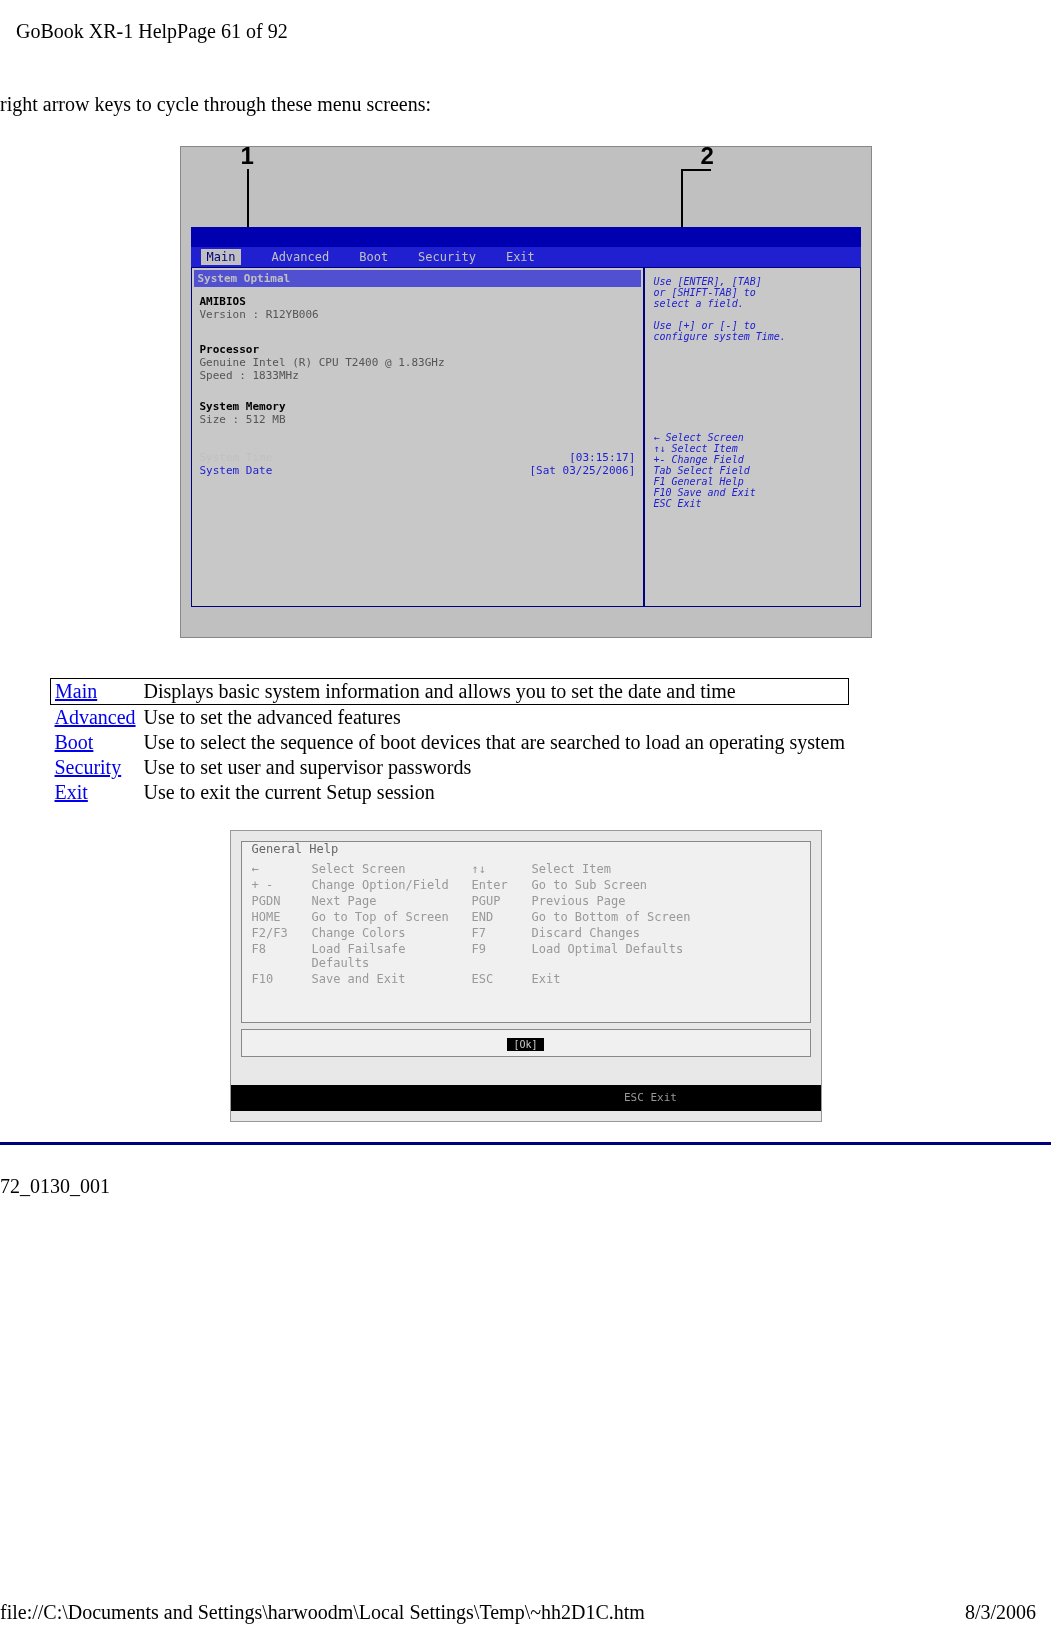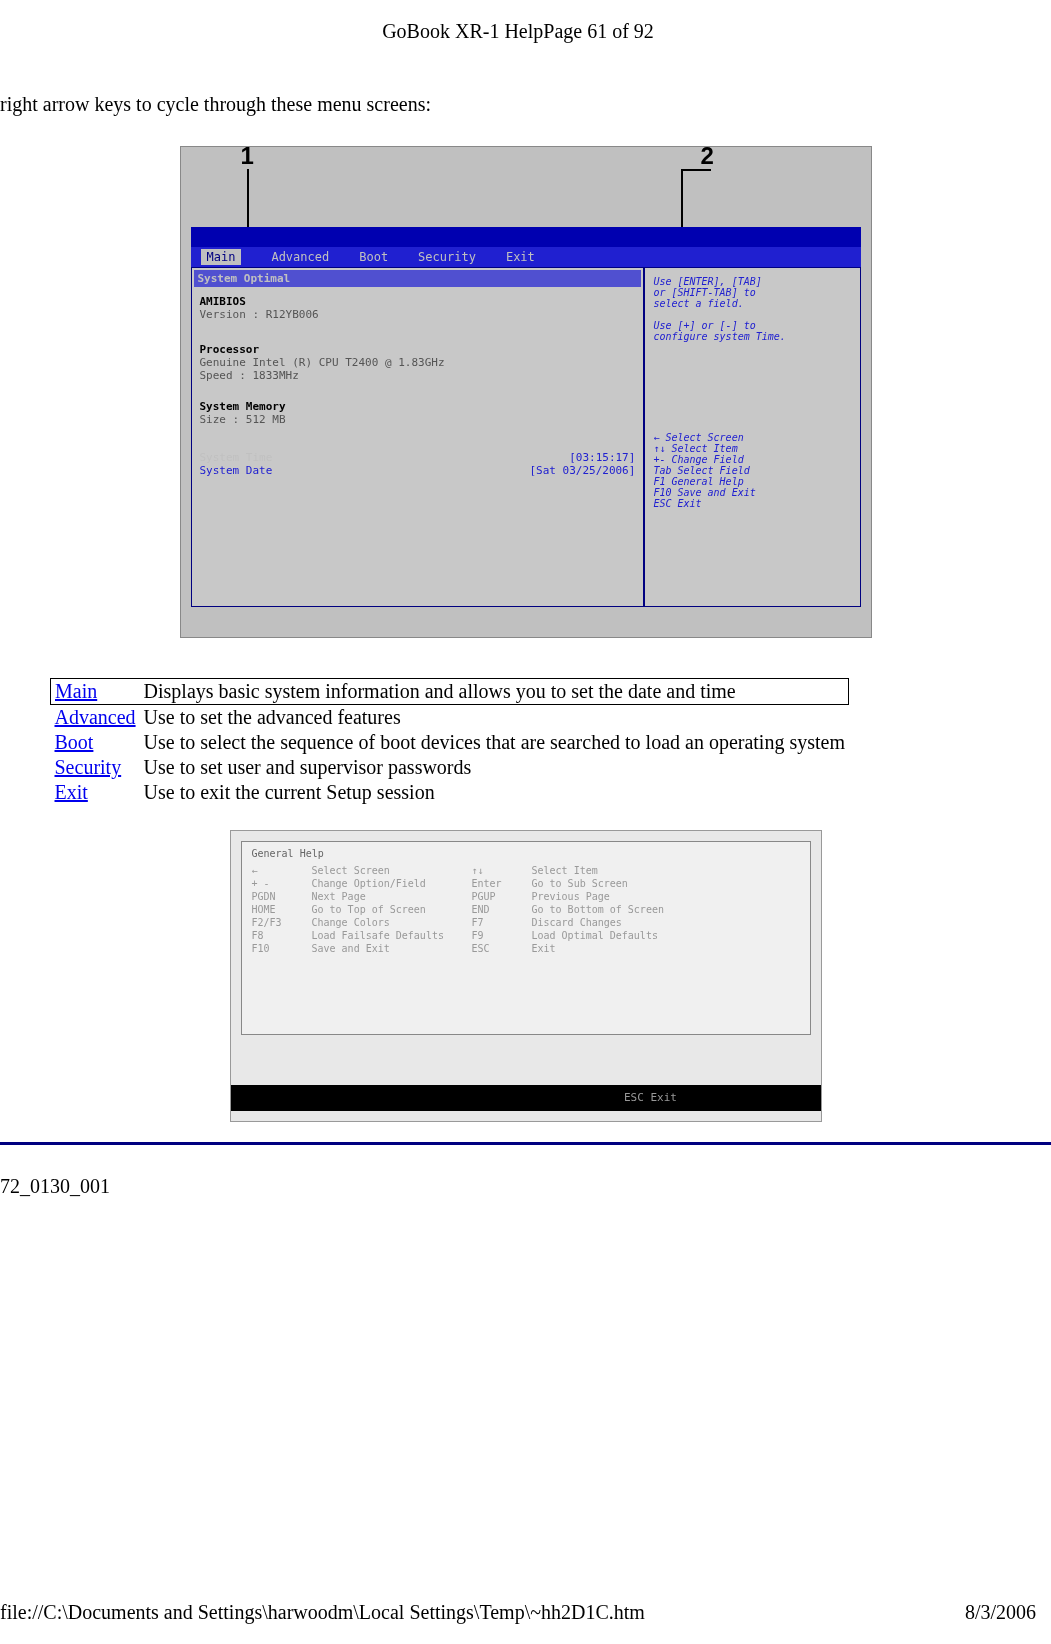"GoBook XR-1 Help" .header { justify-content: center -> flex-start; padding: 20px 15px 0 0 -> 20px 15px 0 16px }
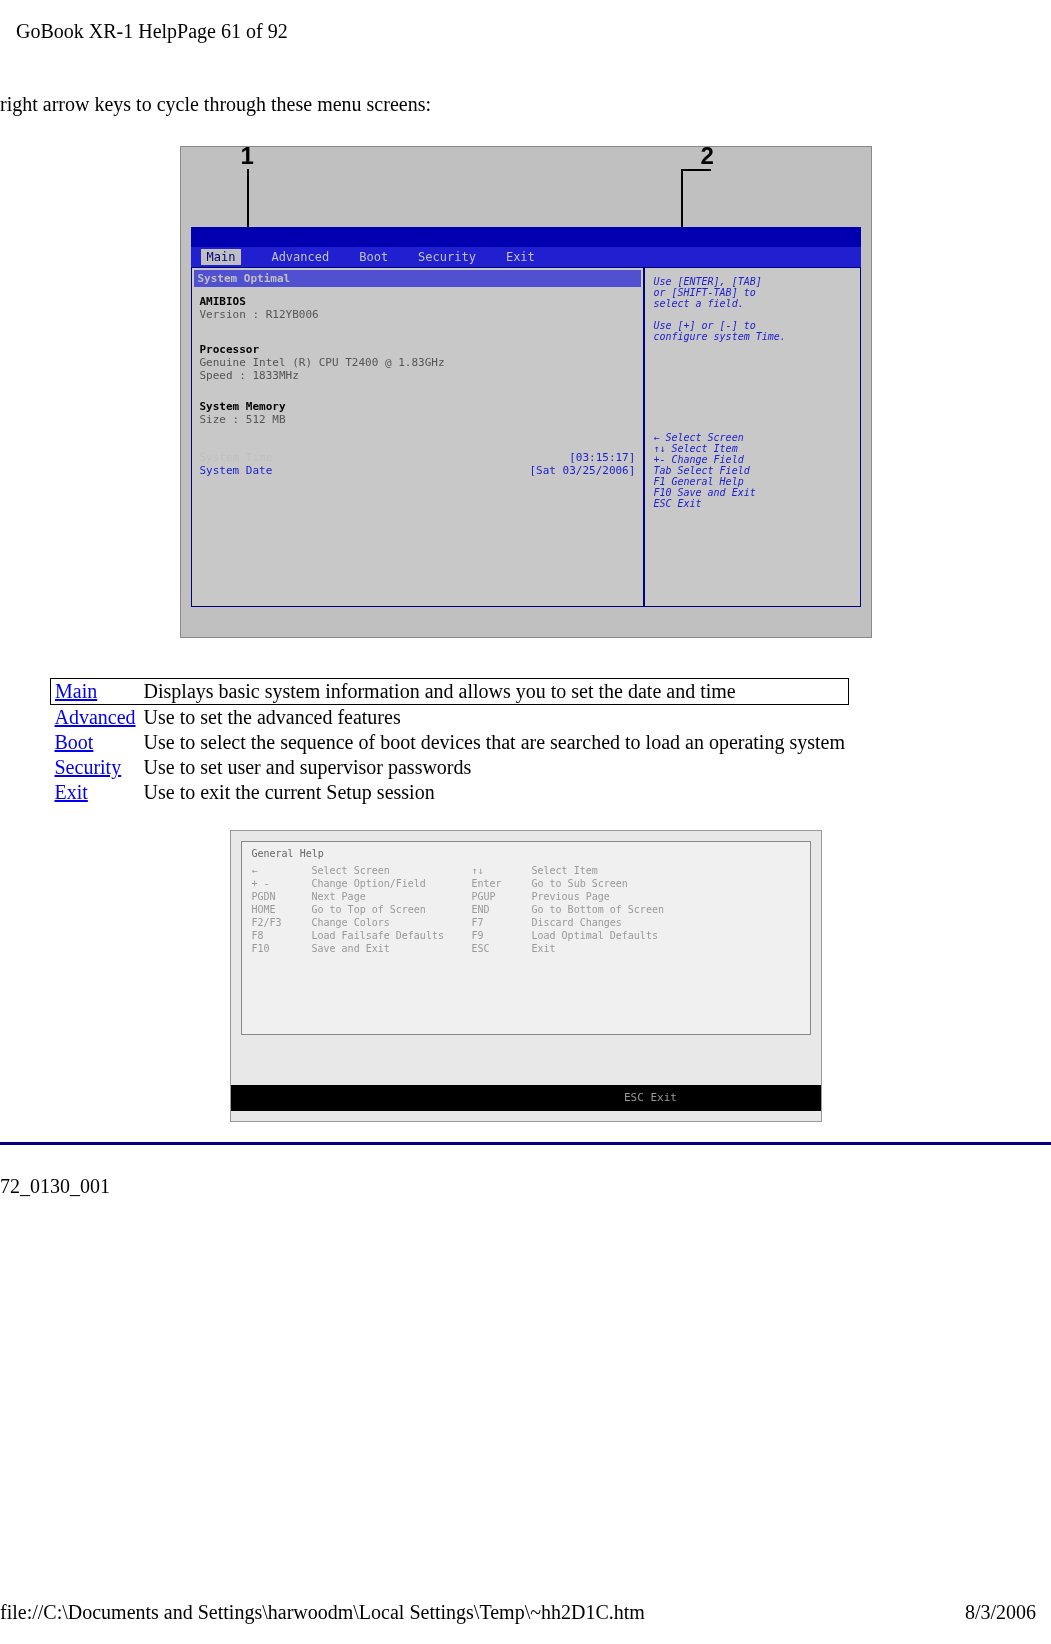"General Help" .help-inner { font-size: 10px -> 12px; padding: 6px 10px -> 0 10px }
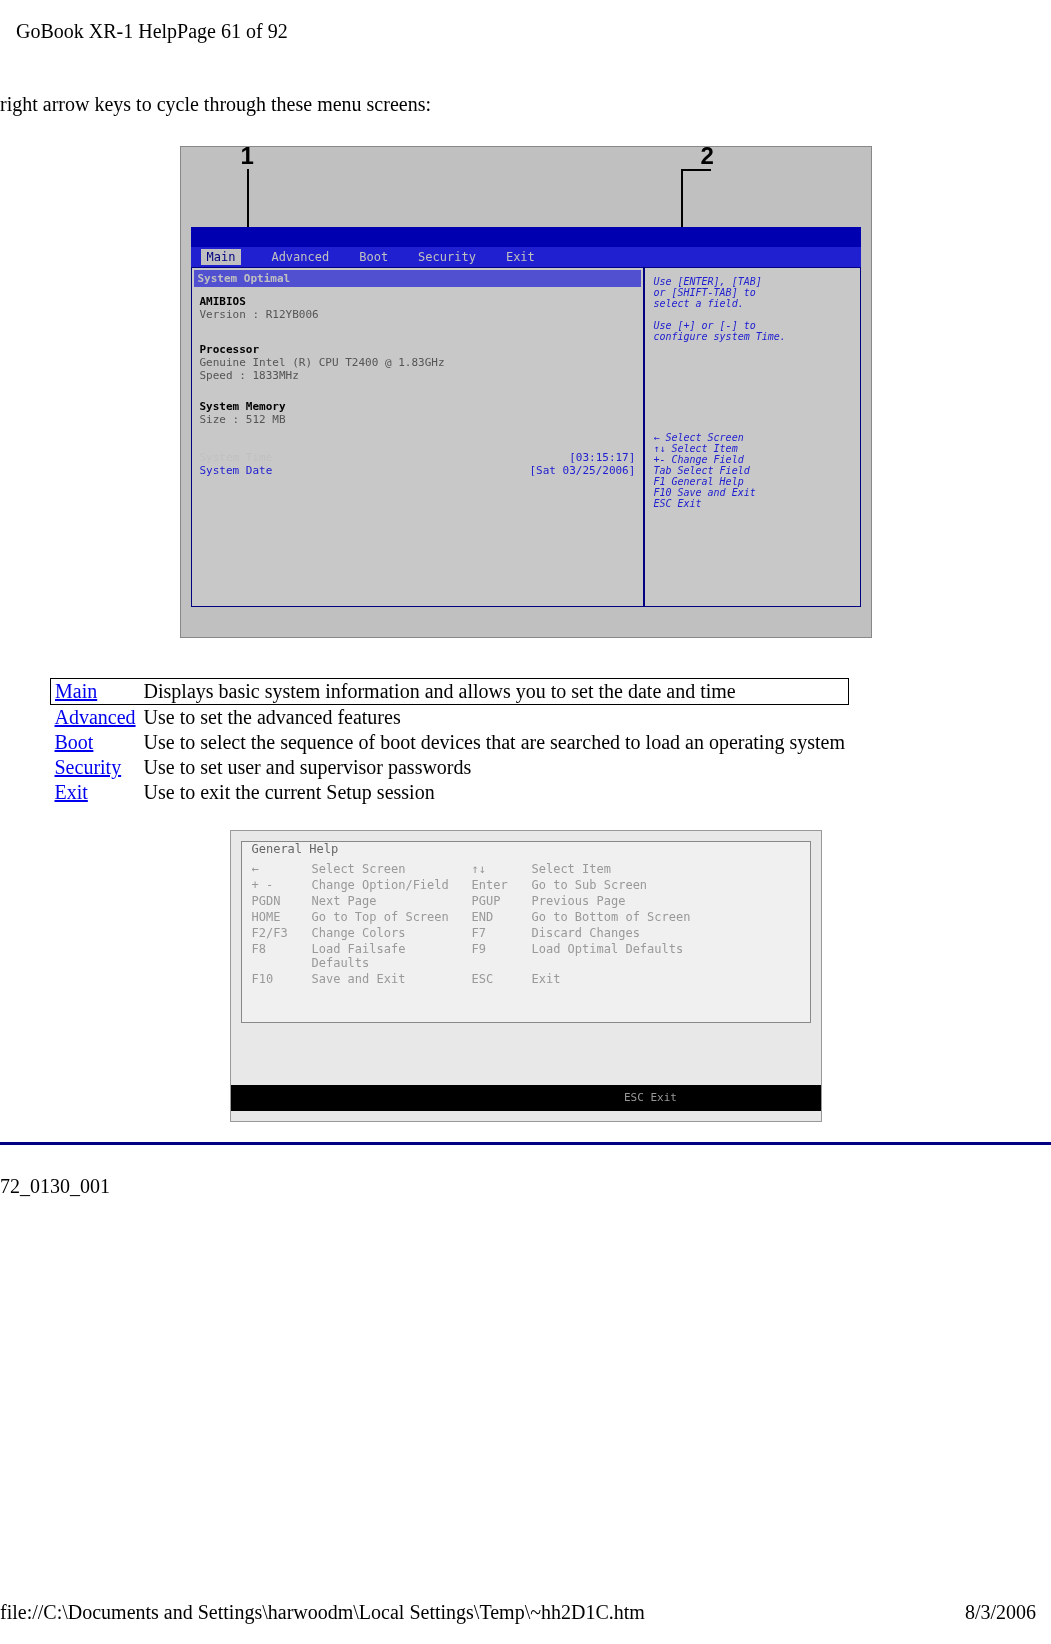"[Ok]" div.help-ok-row { html: none -> <div> <span>[Ok]</span> </div> }
